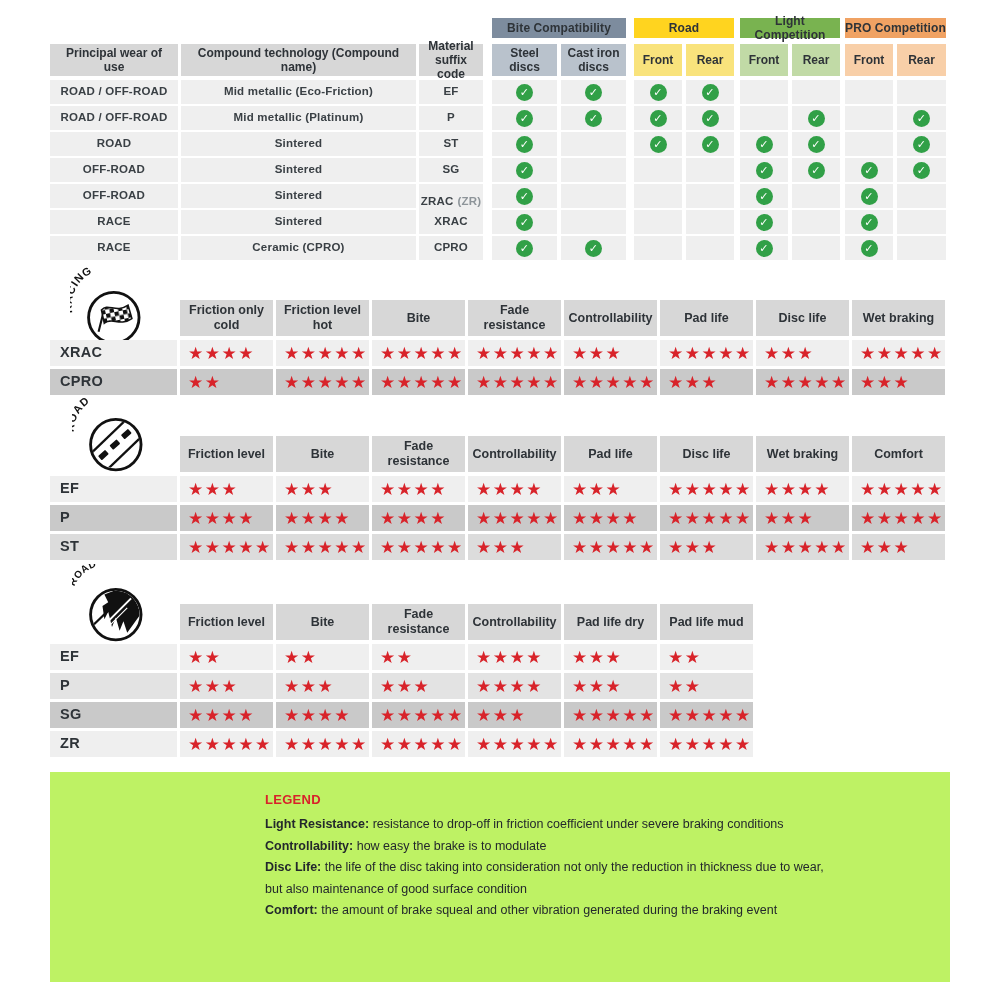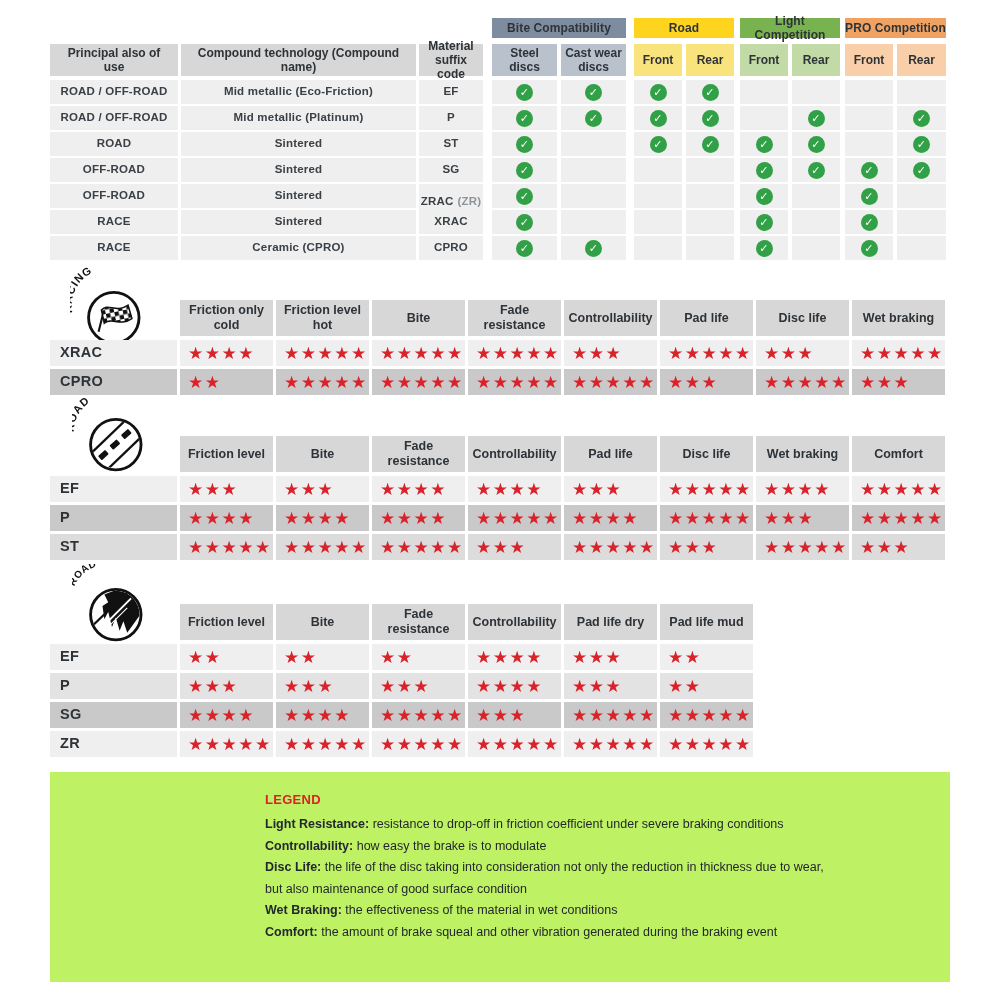"Principal also of use" div.cell { text: also -> wear }
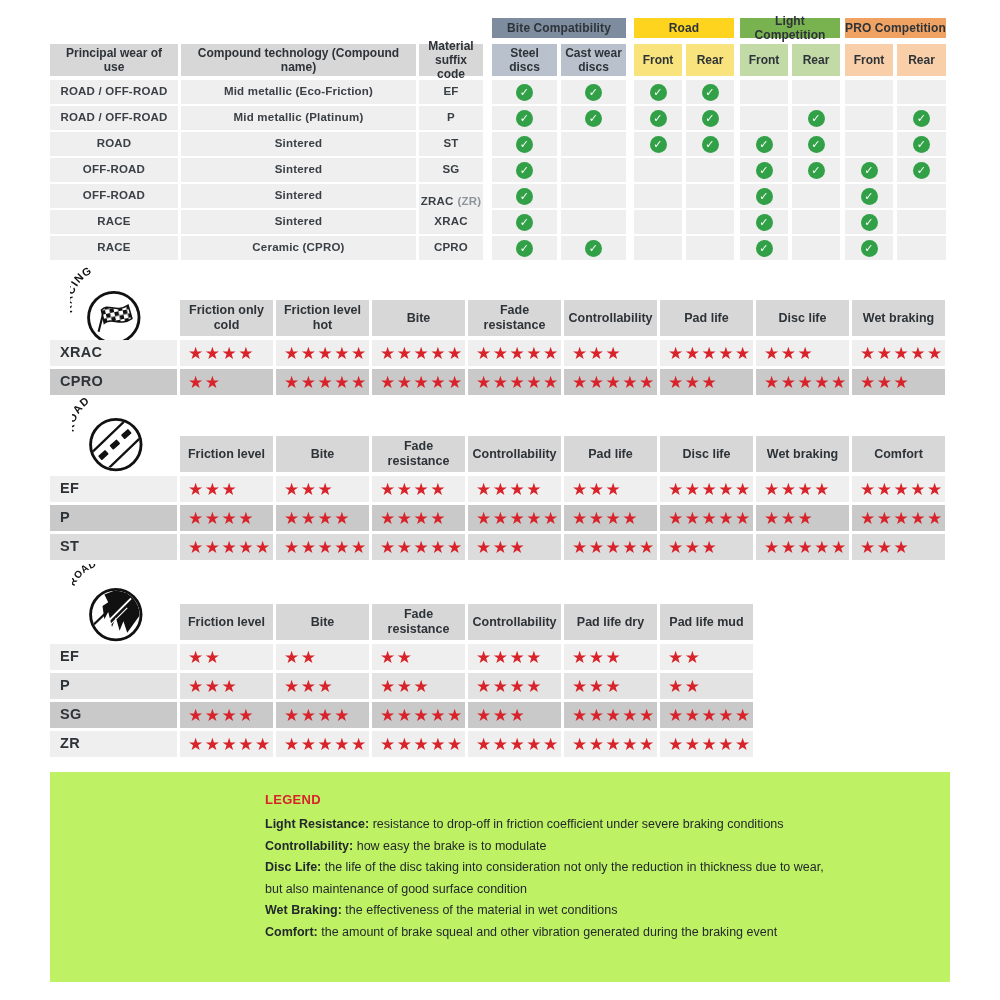"Cast wear discs" div.cell { text: wear -> iron }
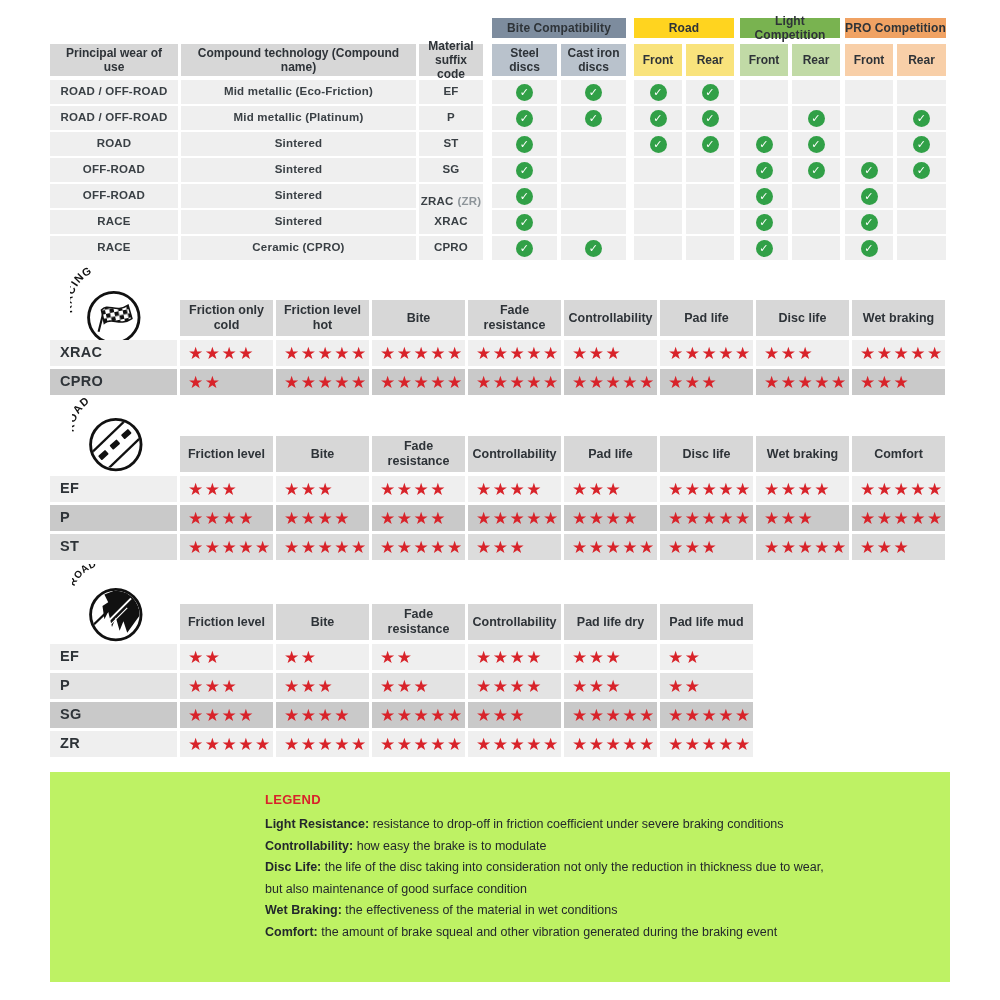"Wet Braking: the effectiveness of" div.legend-line { html: <div><b>Wet Braking:</b> the effectiveness of the material in wet conditions</div> -> none }
